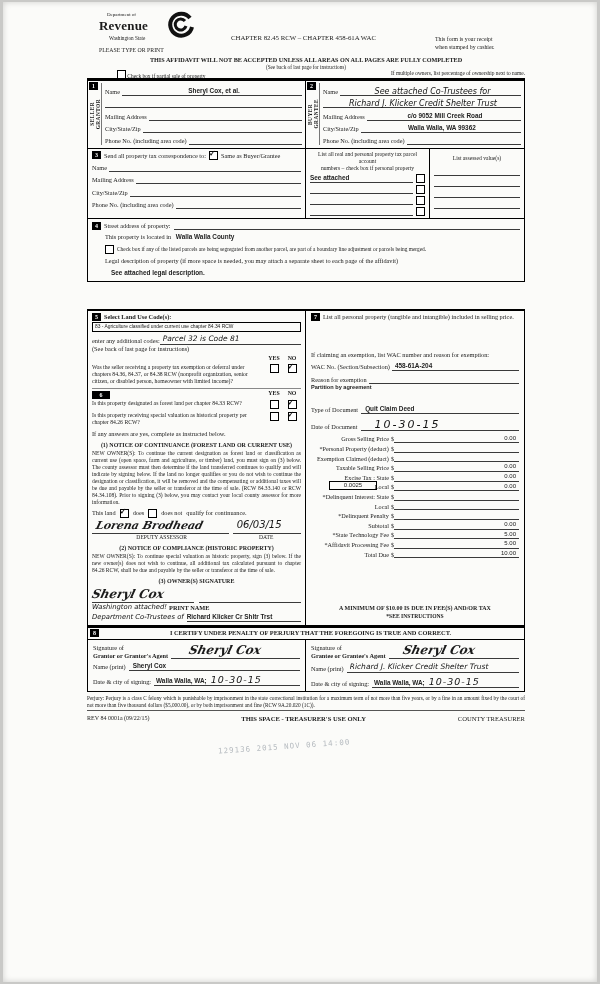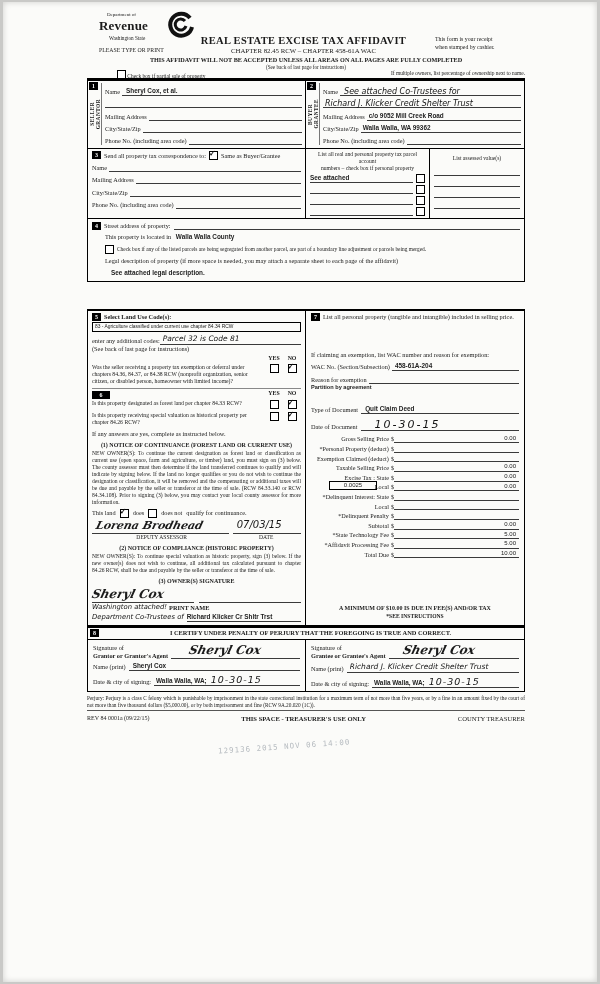"REAL ESTATE EXCISE TAX AFFIDAVIT" div.t1 { html: <div>REAL ESTATE EXCISE TAX AFFIDAVIT</div> -> none }
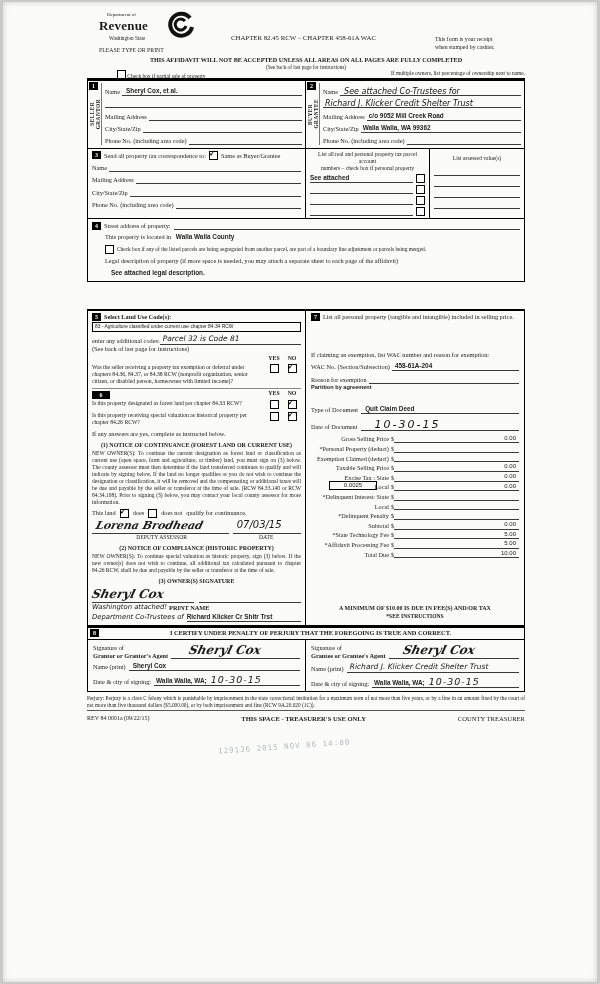"See attached Co-Trustees for" .pfields { text-align: none -> center }
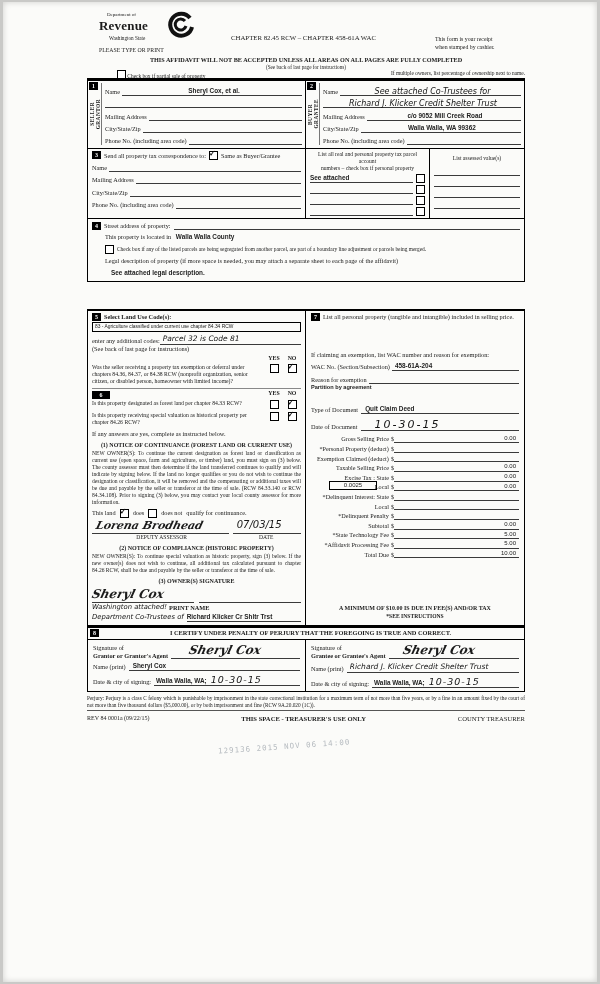"07/03/15" span.hw { text: 07/03/15 -> 06/03/15 }
